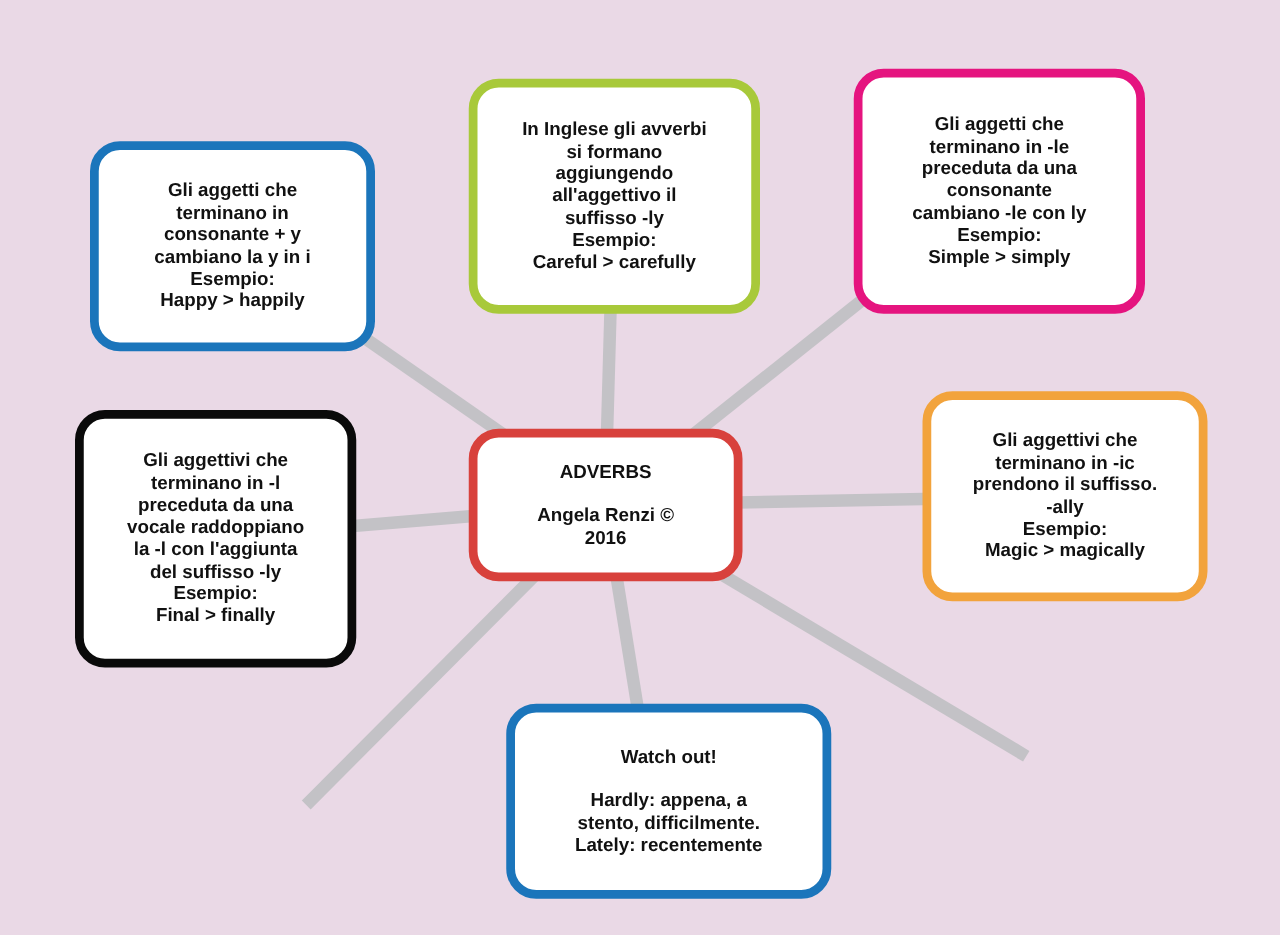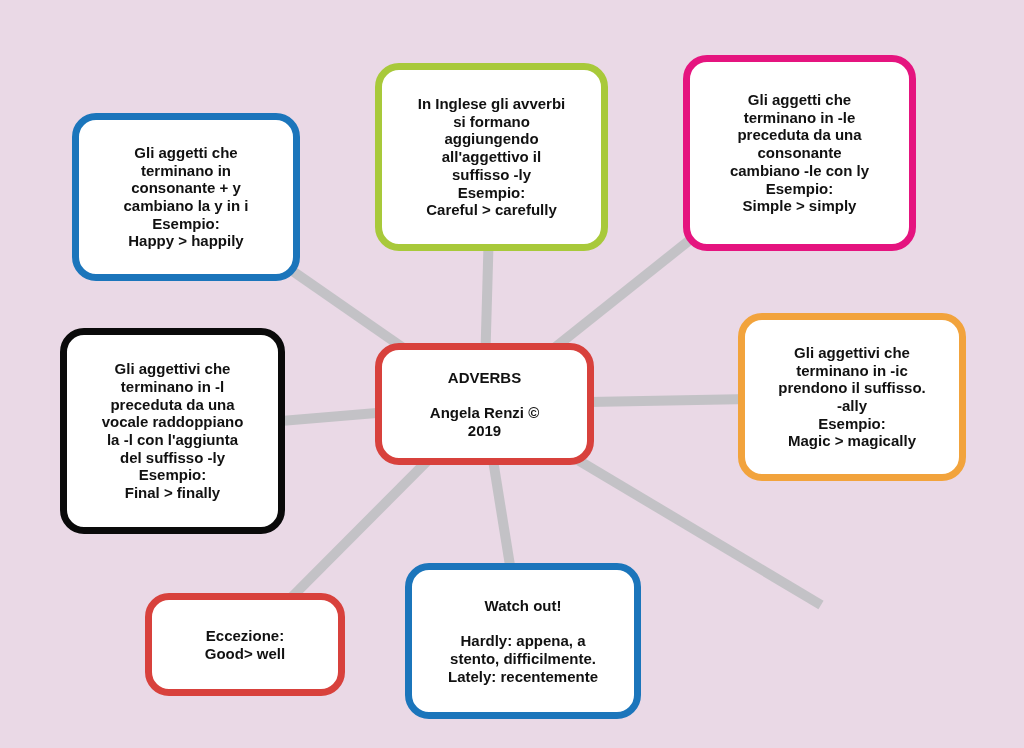"ADVERBS" div.node { text: 2019 -> 2016 }
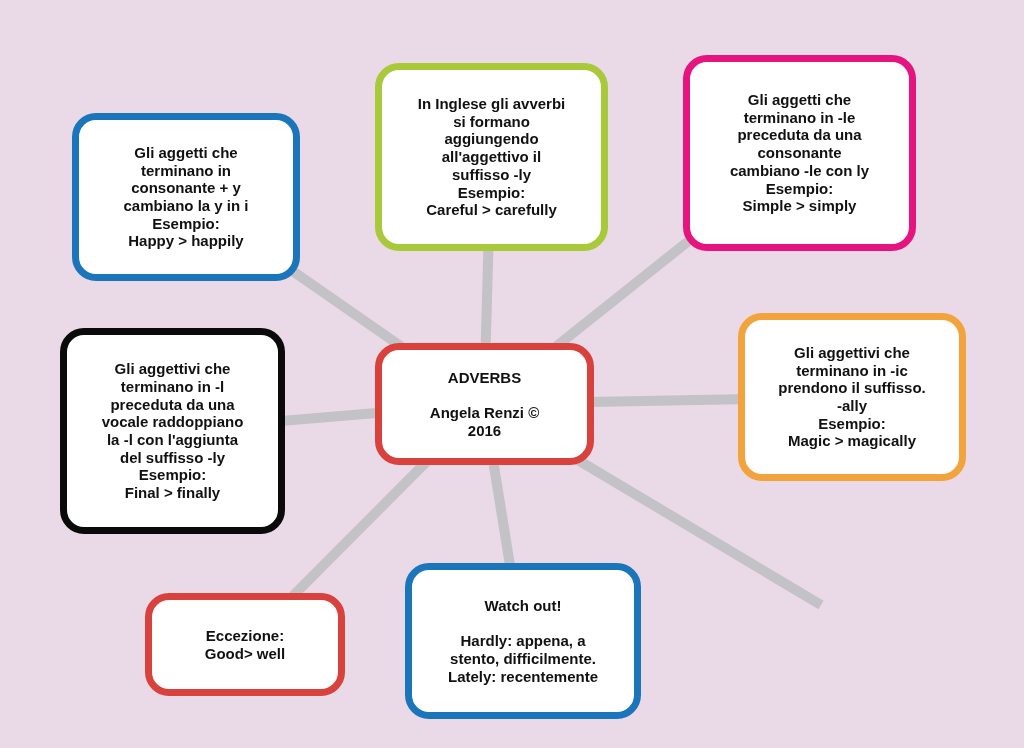"Watch out!" #node-bottom-center { width: 236px -> 260px }
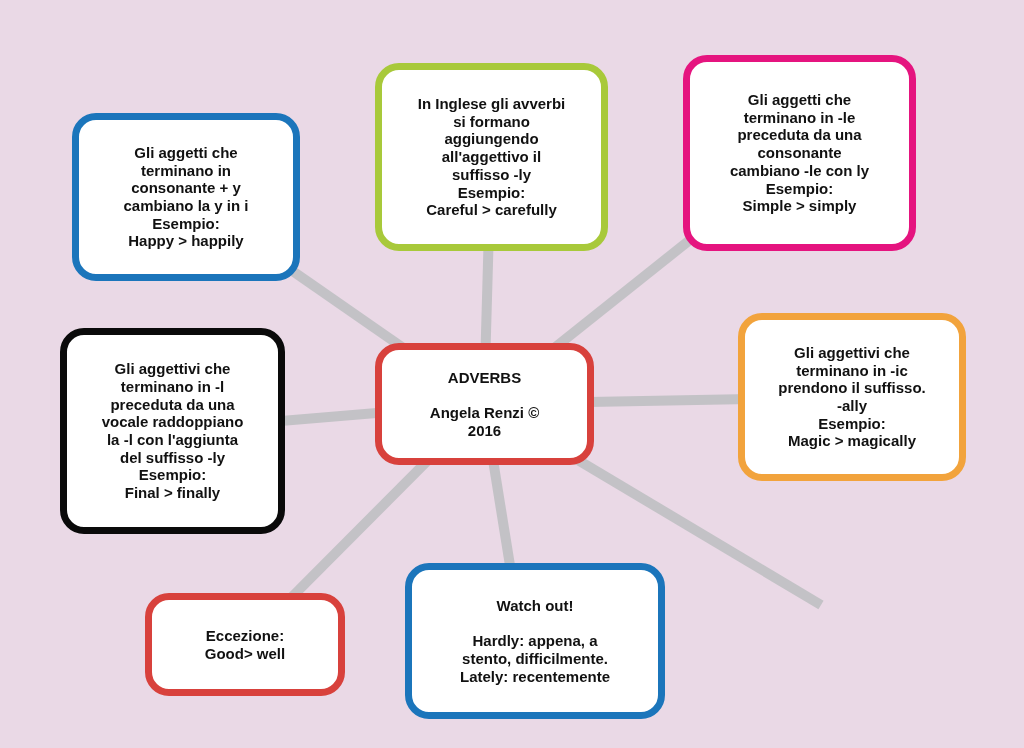"Eccezione:" div.node { html: <div>Eccezione: Good&gt; well</div> -> none }
